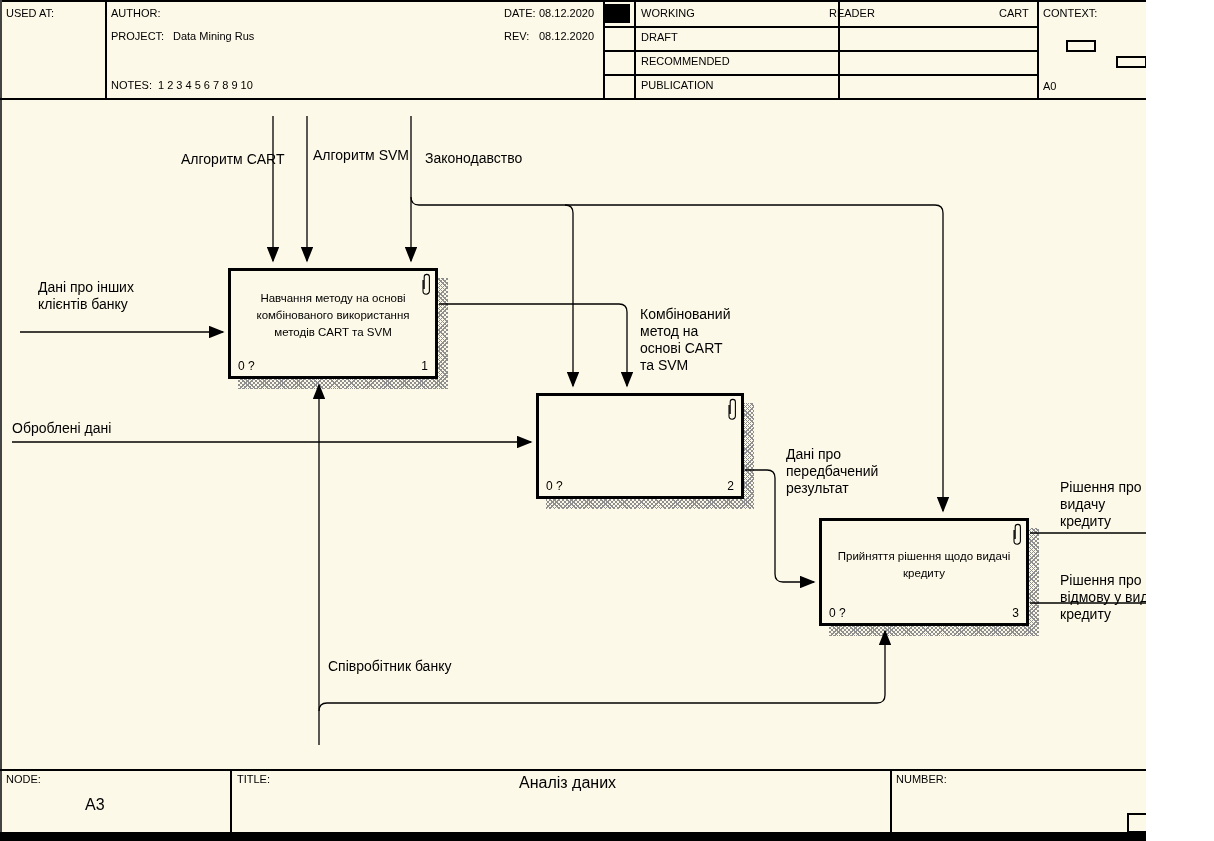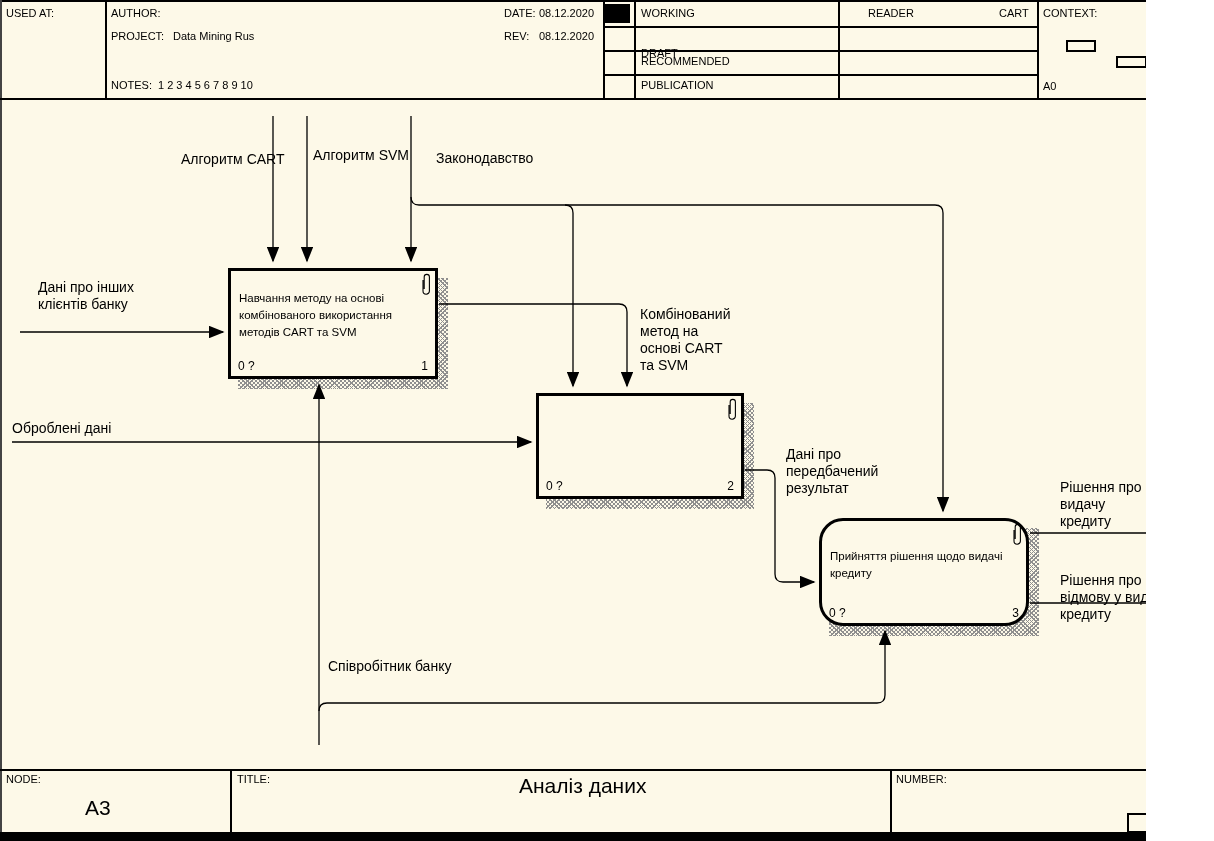"READER" div.txt { left: 868px -> 829px }
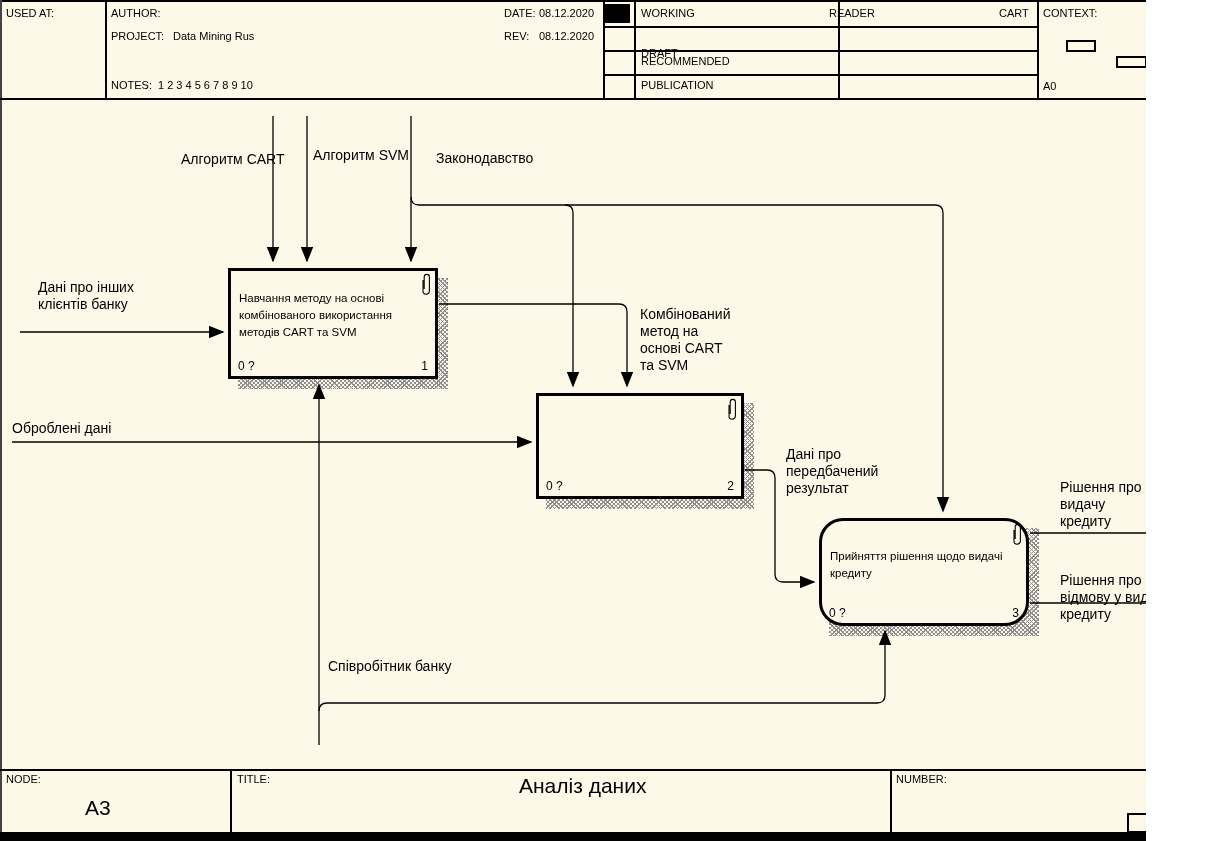"DRAFT" div.txt { top: 47px -> 31px }
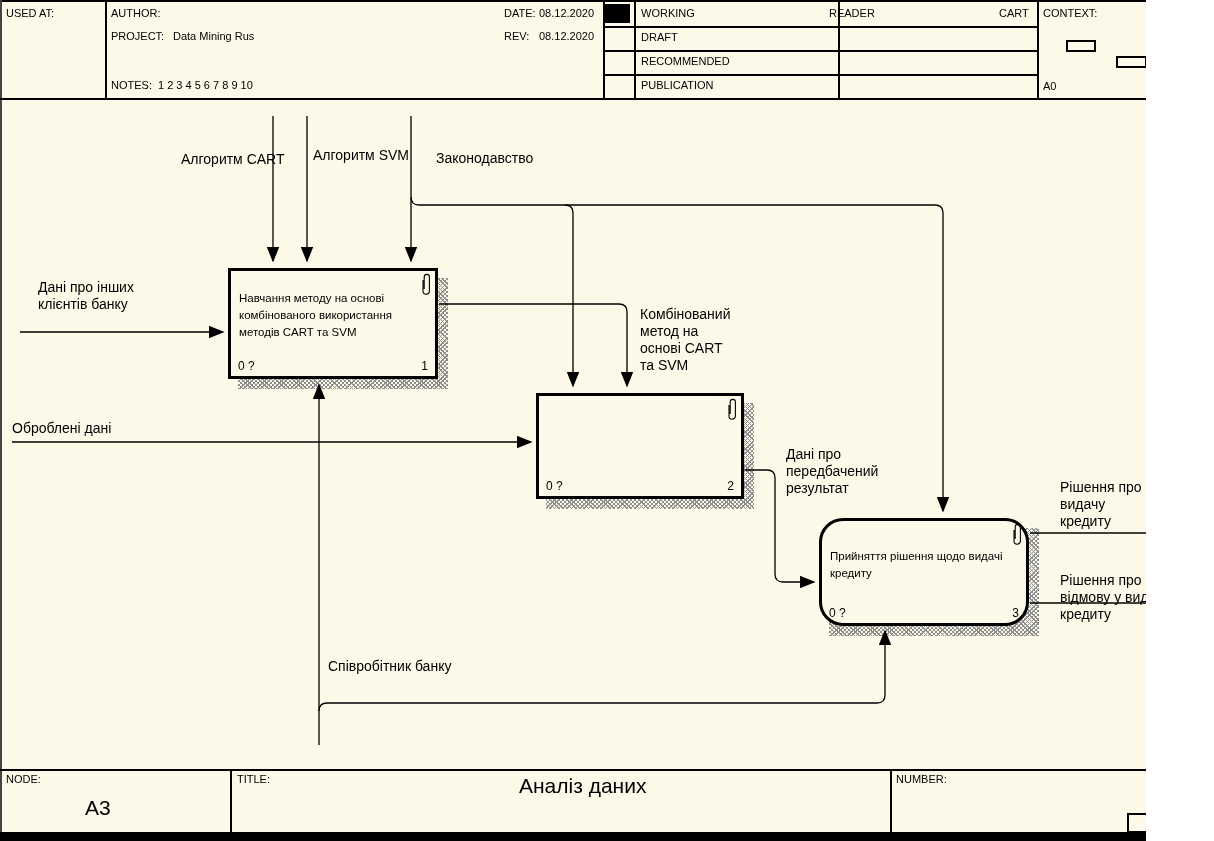"Законодавство" div.arrowlabel { left: 436px -> 425px }
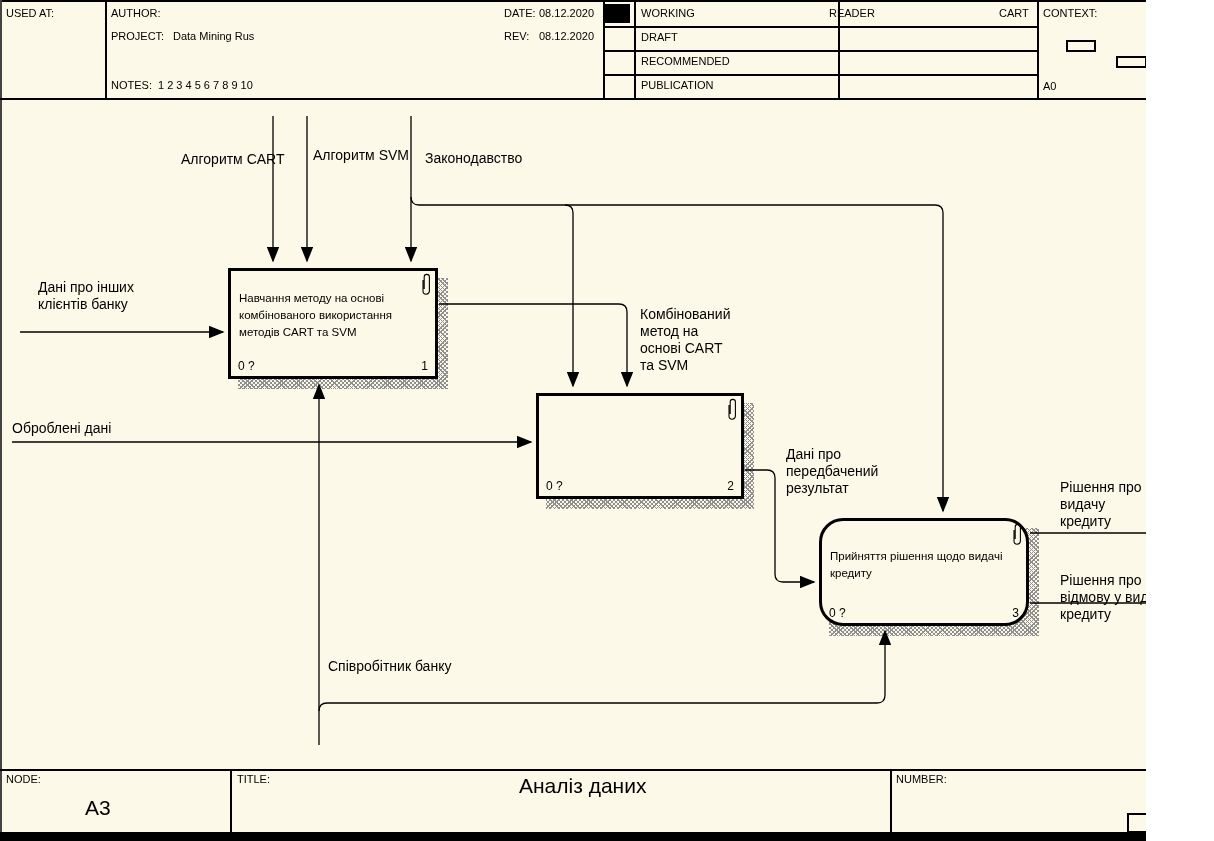"Навчання методу на основі комбінованого" .abox { text-align: left -> center }
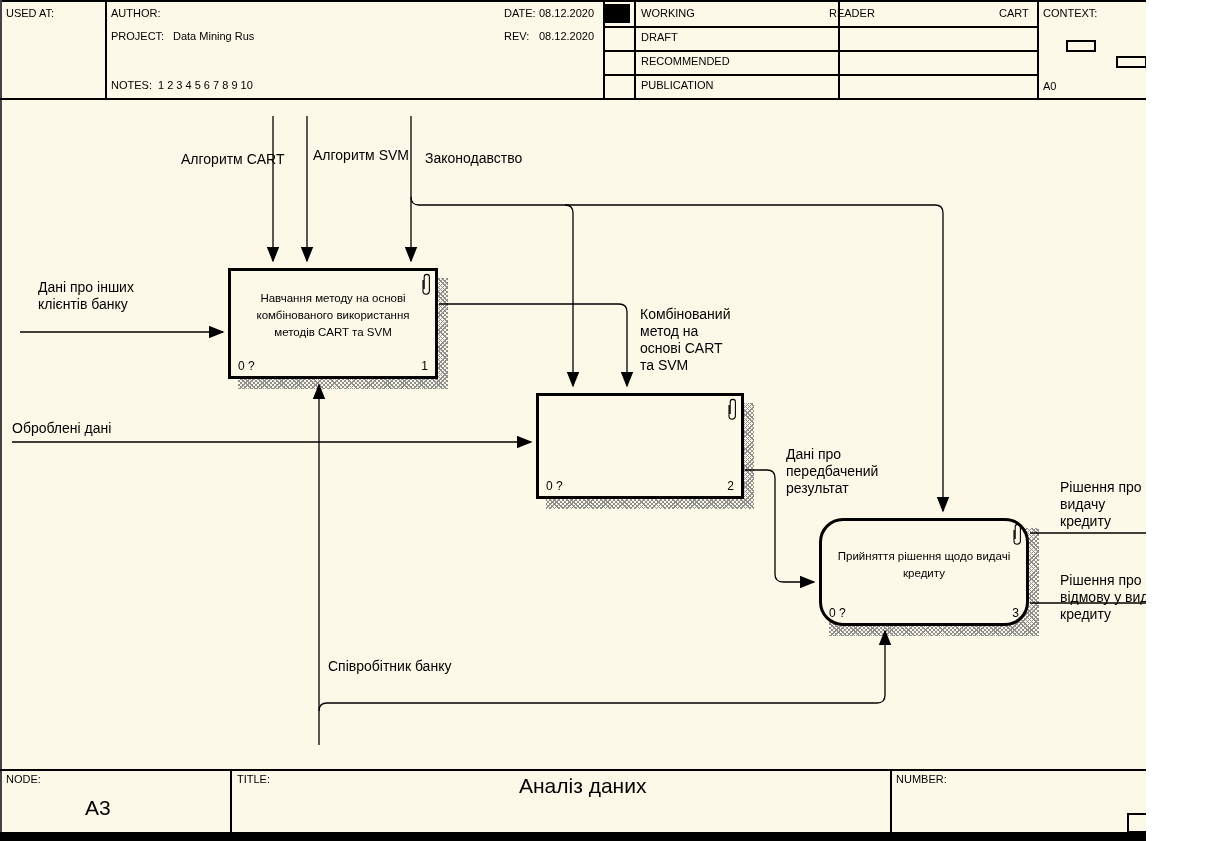"Прийняття рішення щодо видачі кредиту" div.abox { border-radius: 24px -> none }
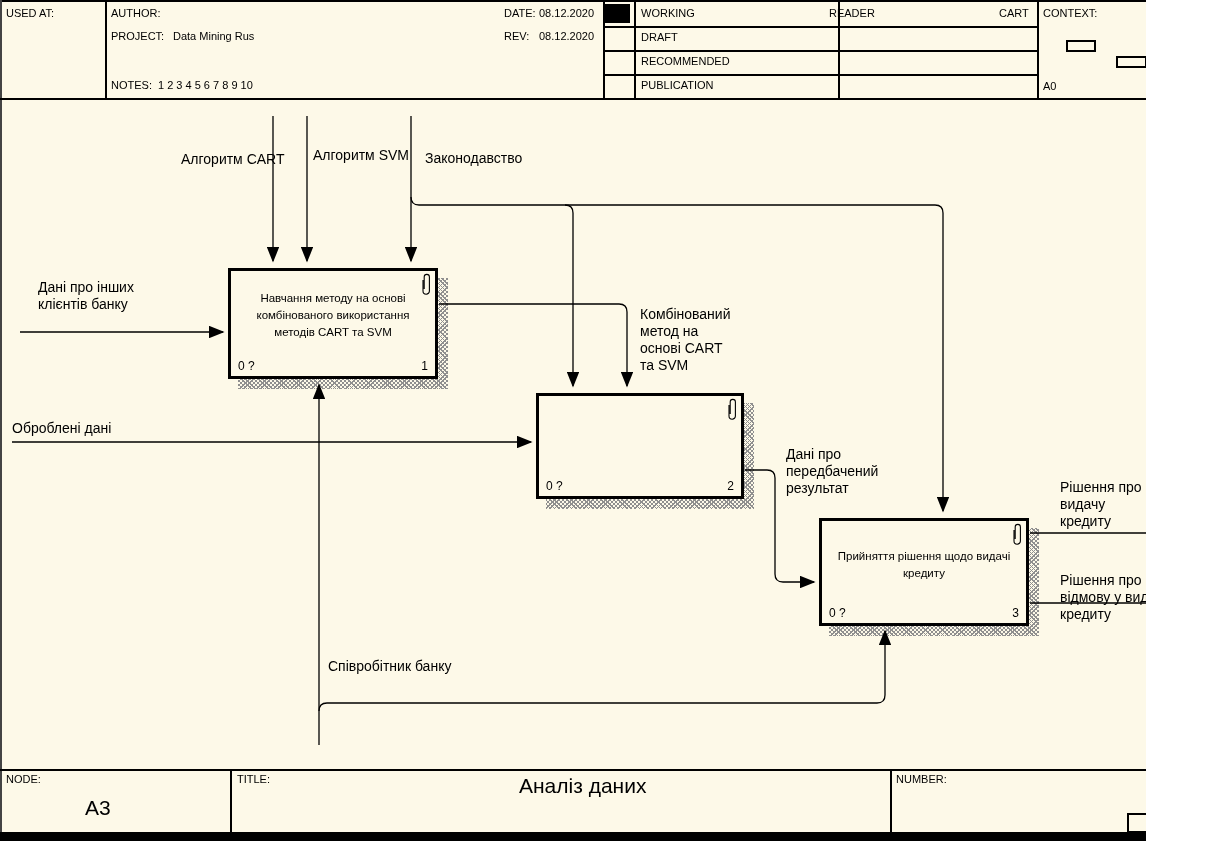"Аналіз даних" .big { font-size: 21px -> 16px }
